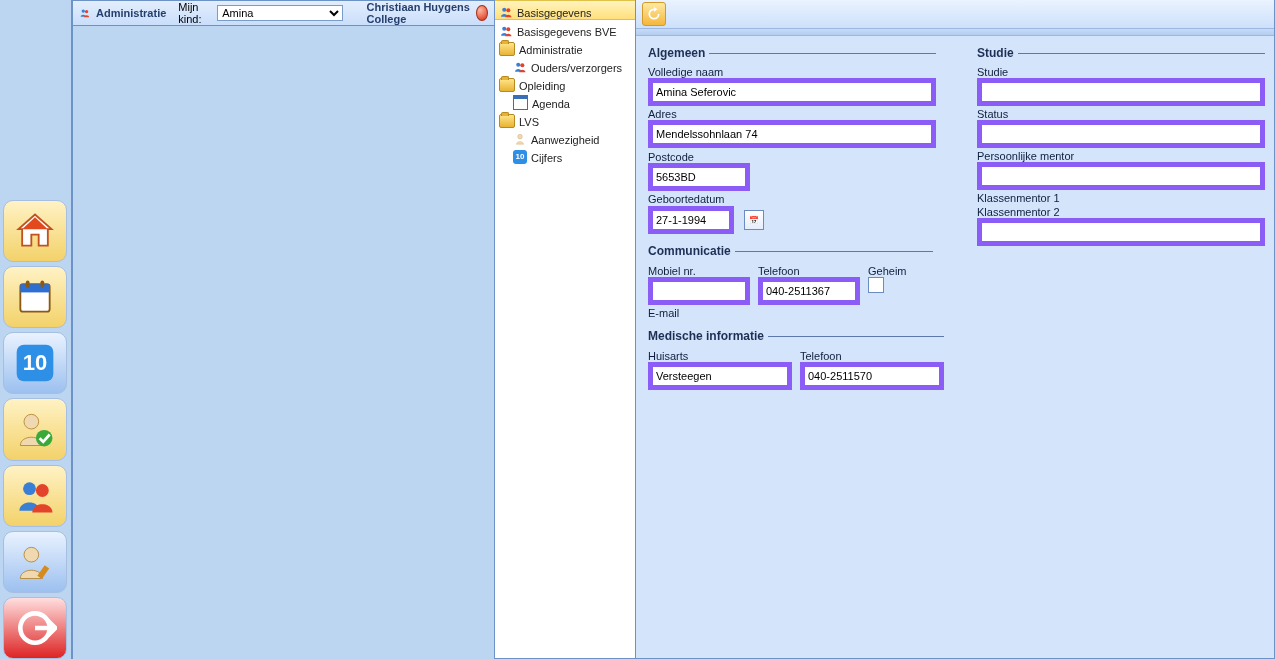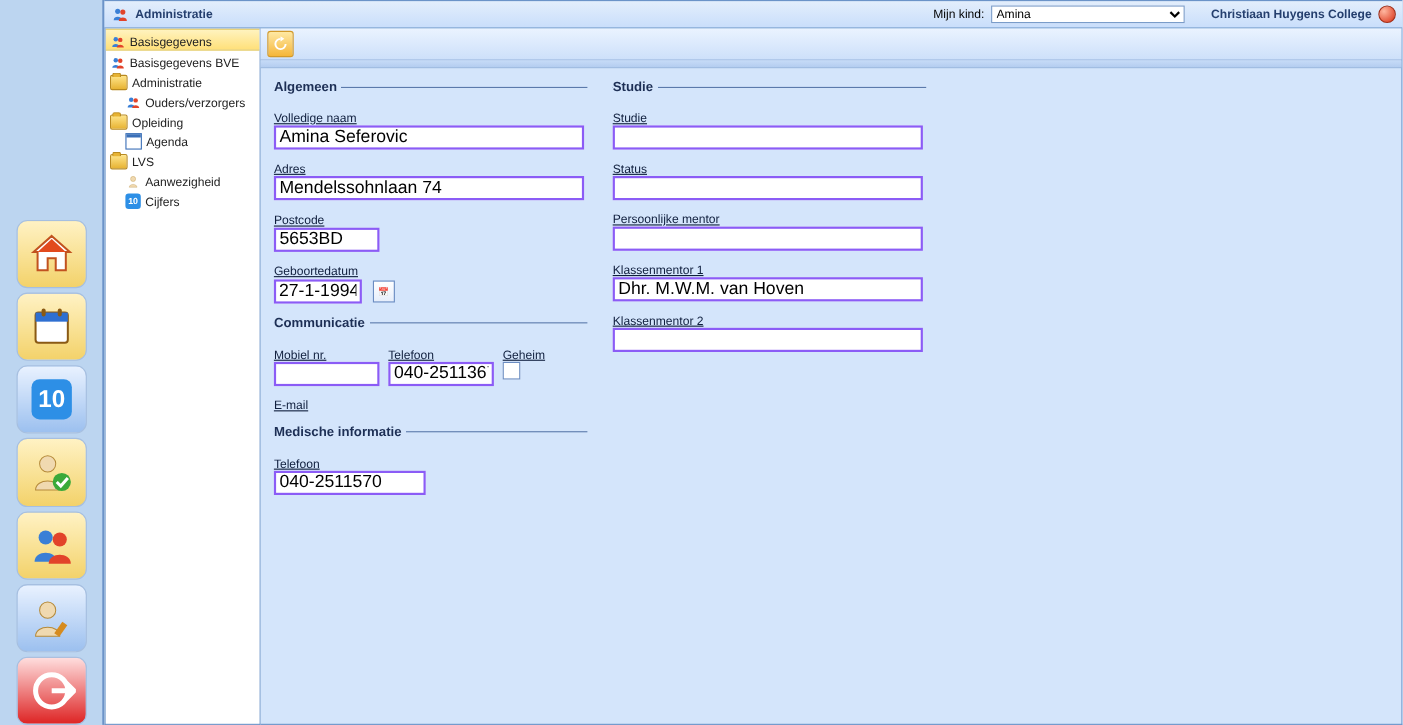"Administratie" .main { flex-direction: column -> row }
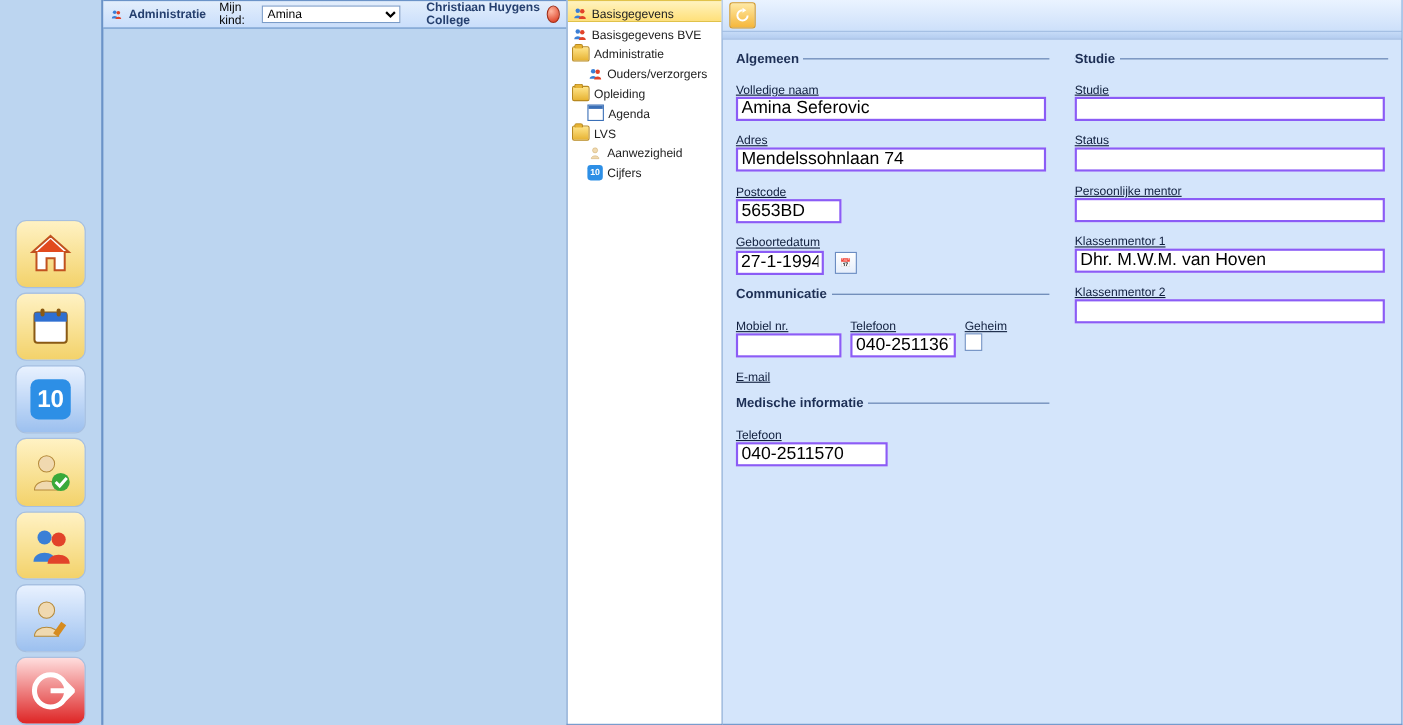"Algemeen" .form-area { gap: 23px -> 44px }
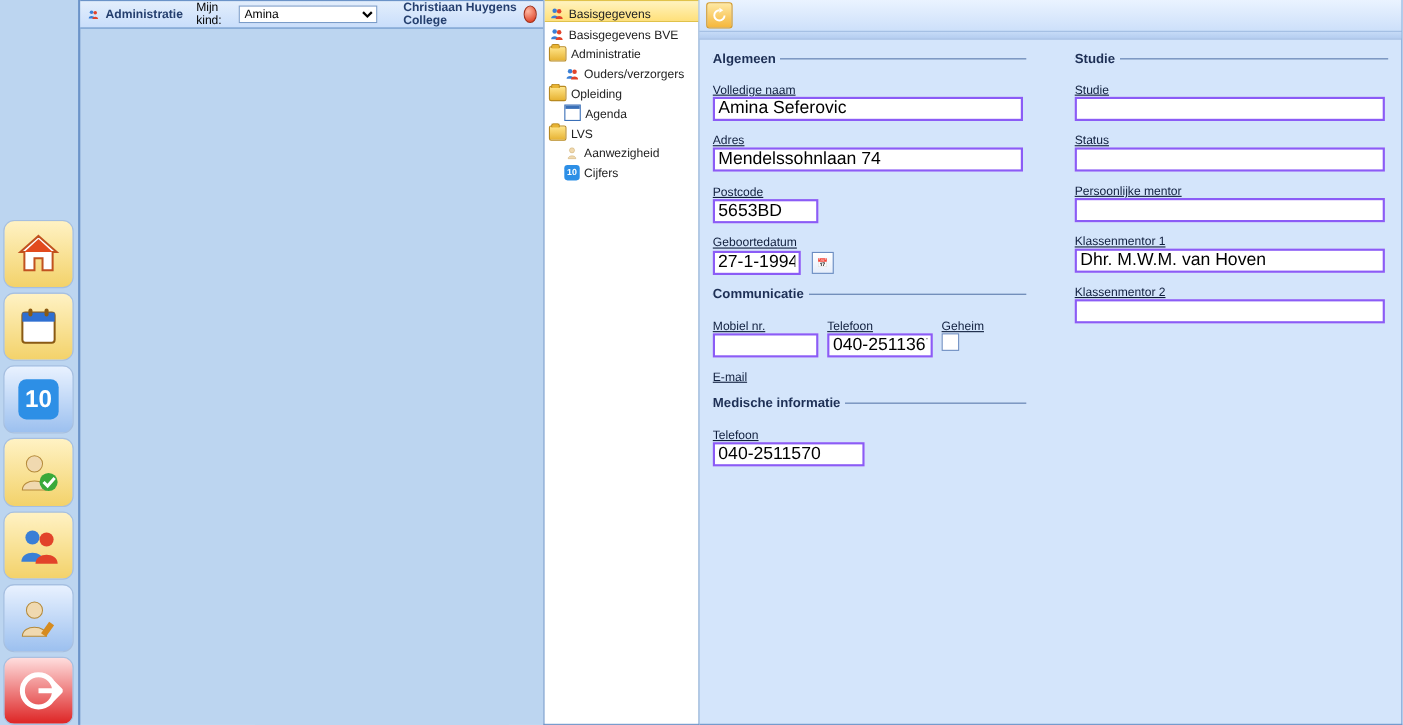"Volledige naam" .fld-label { margin-top: 12px -> 2px; text-decoration: underline -> none }
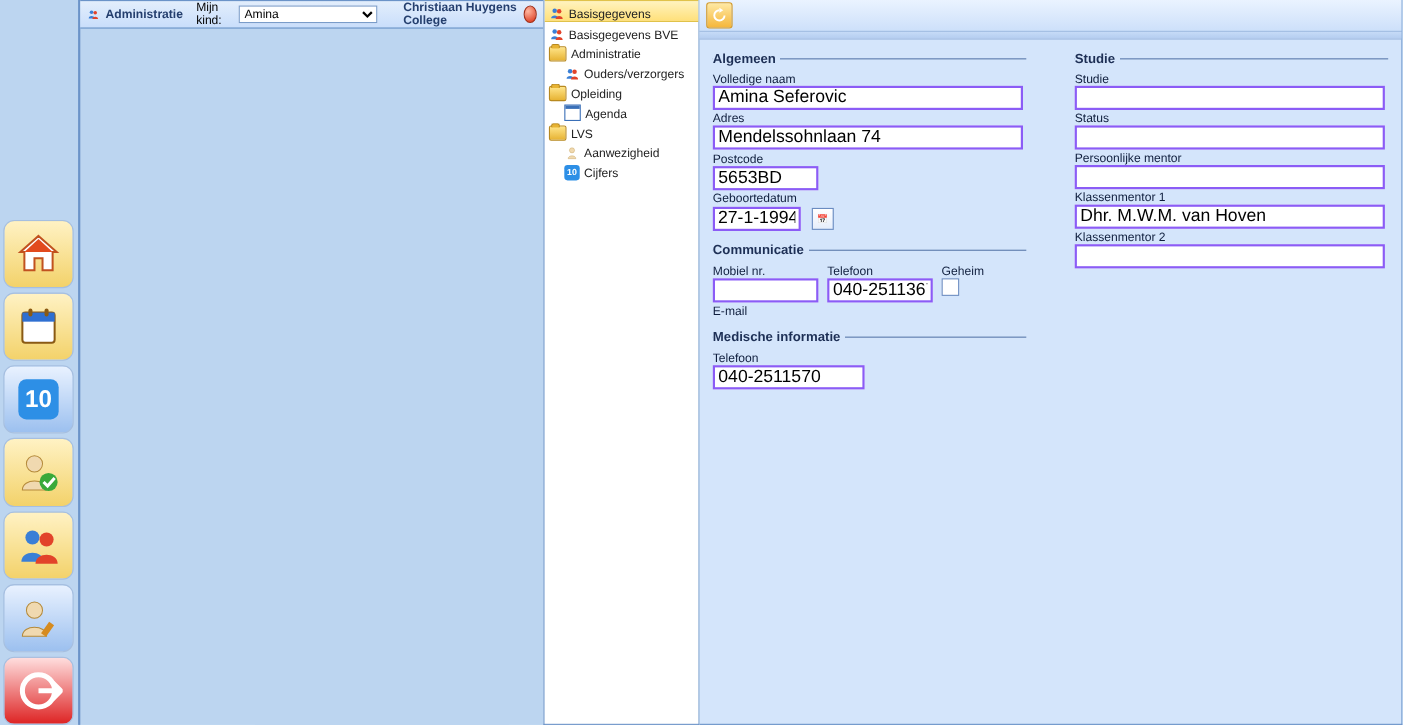"Amina Seferovic" input.txt { border: 2px solid #8b5cf6 -> 5px solid #8b5cf6; font-size: 16px -> 11px }
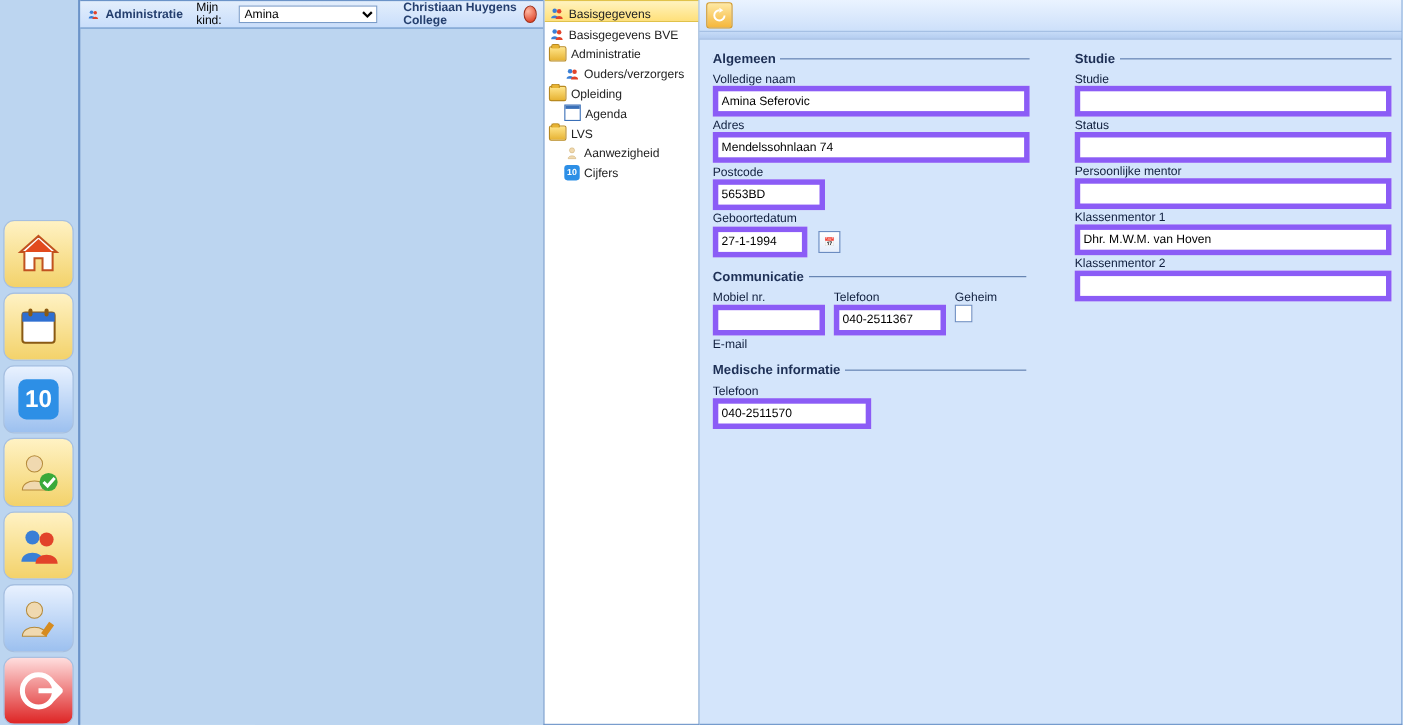"Dhr. M.W.M. van Hoven" input.txt { html: <input> -> none }
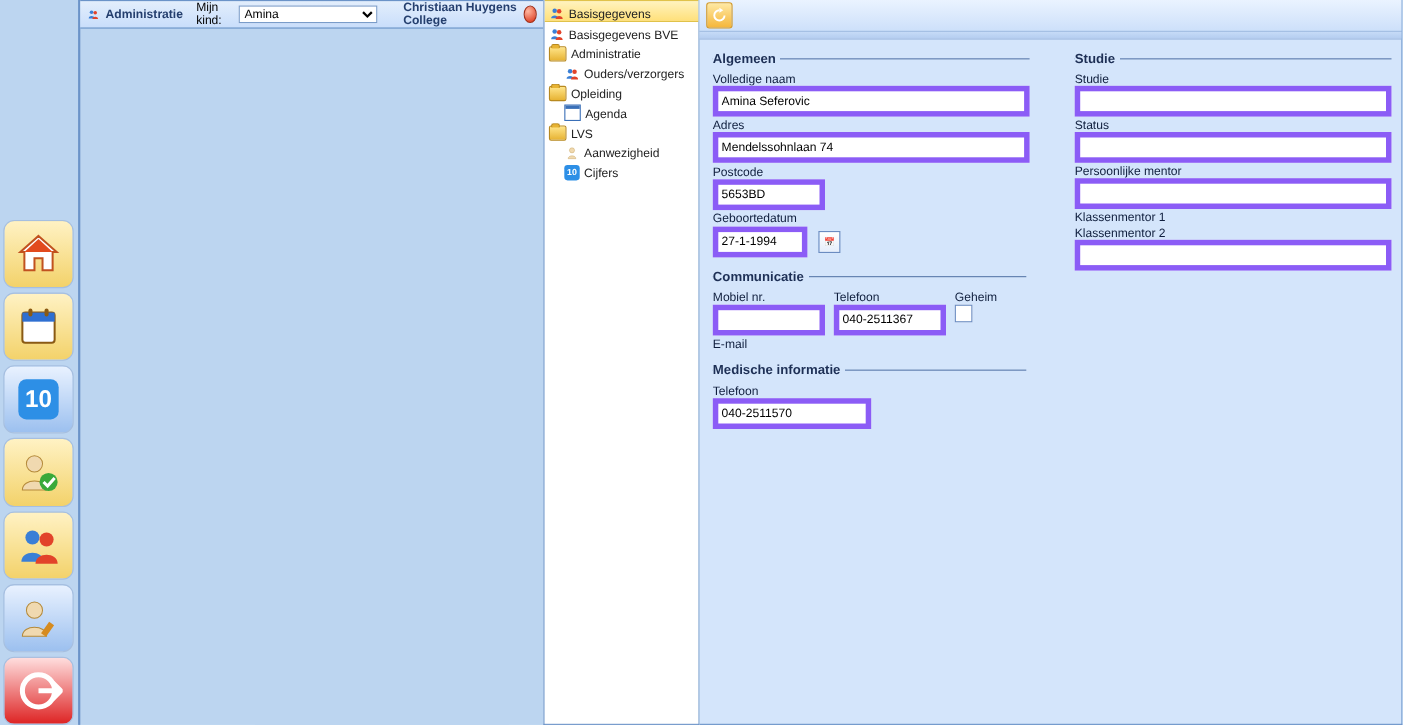"Huisarts" div { html: none -> <div> <div>Huisarts</div> <input> </div> }
